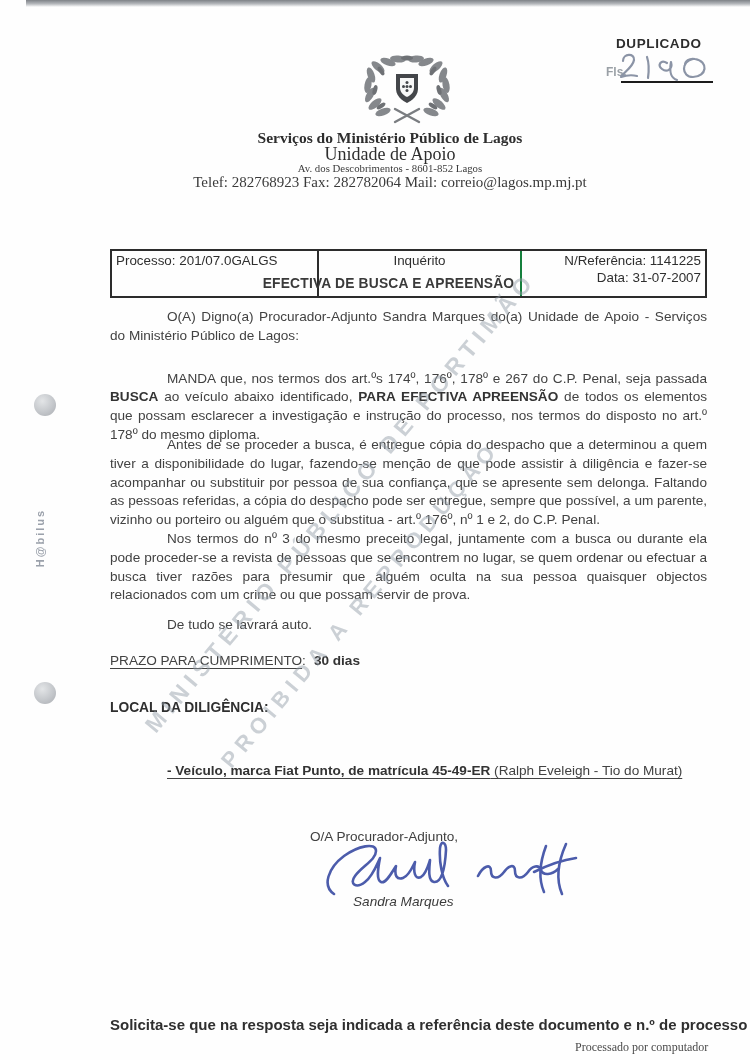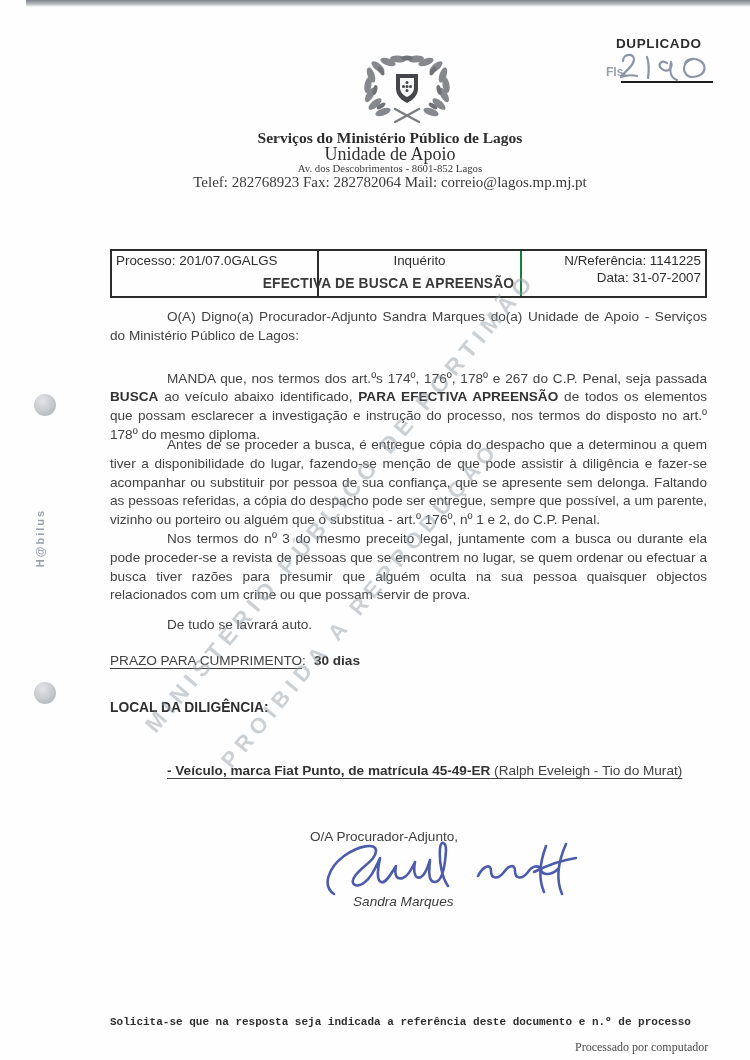"Solicita-se que na resposta seja" .foot-note { font-family: Liberation Mono, monospace -> Liberation Sans, sans-serif; font-size: 11px -> 15px }
